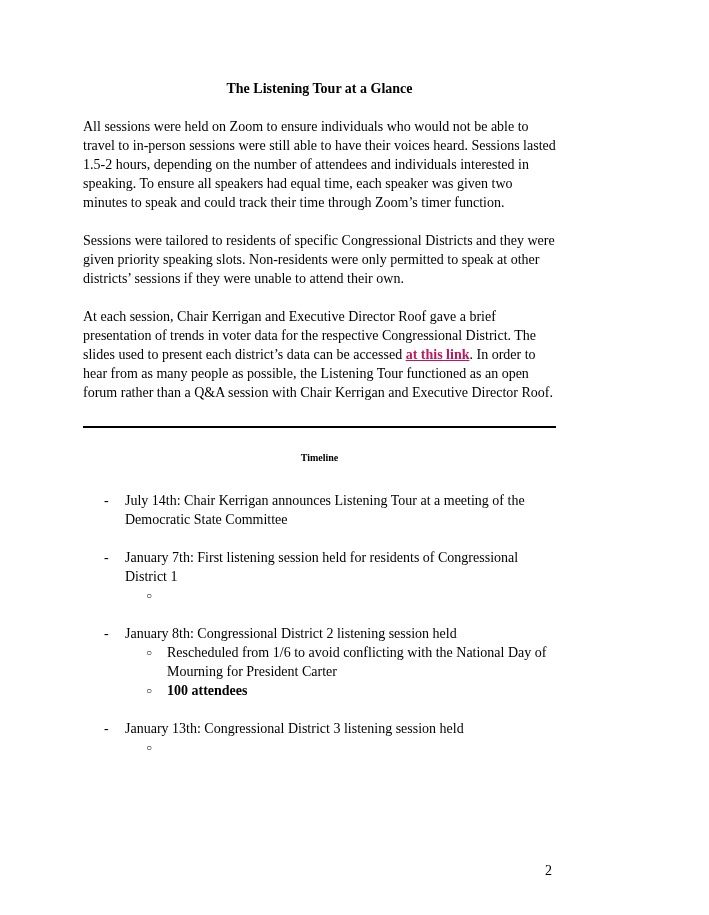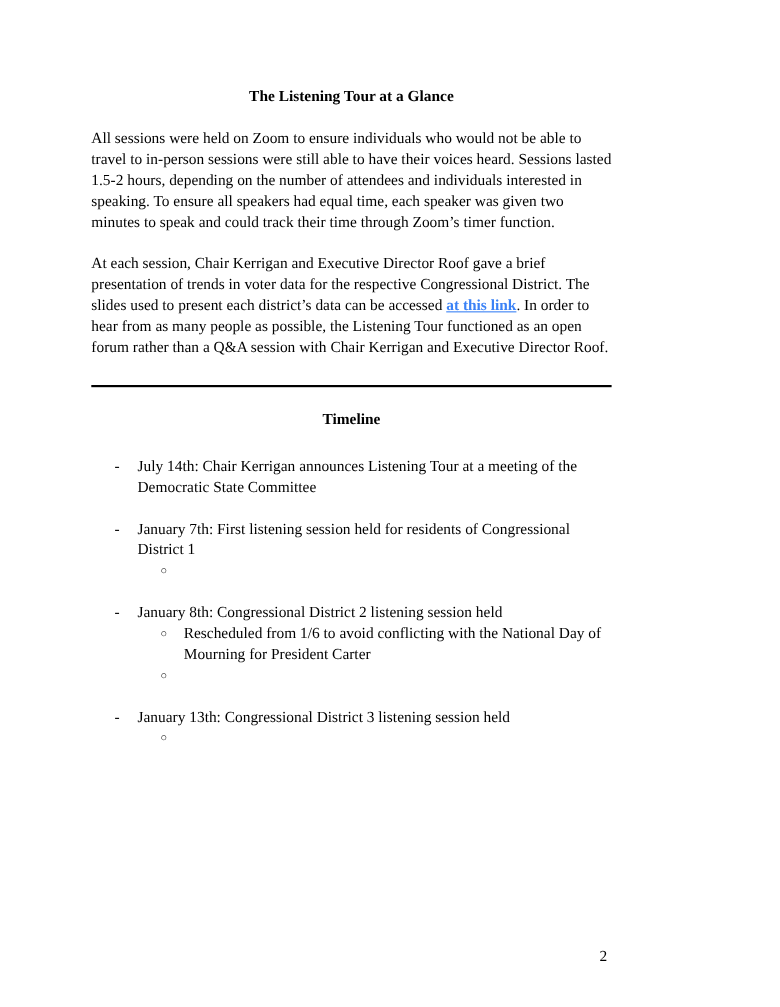"Sessions were tailored to residents" p.para { html: none -> <p>Sessions were tailored to residents of specific Congressional Districts and they were given priority speaking slots. Non-residents were only permitted to speak at other districts’ sessions if they were unable to attend their own.</p> }
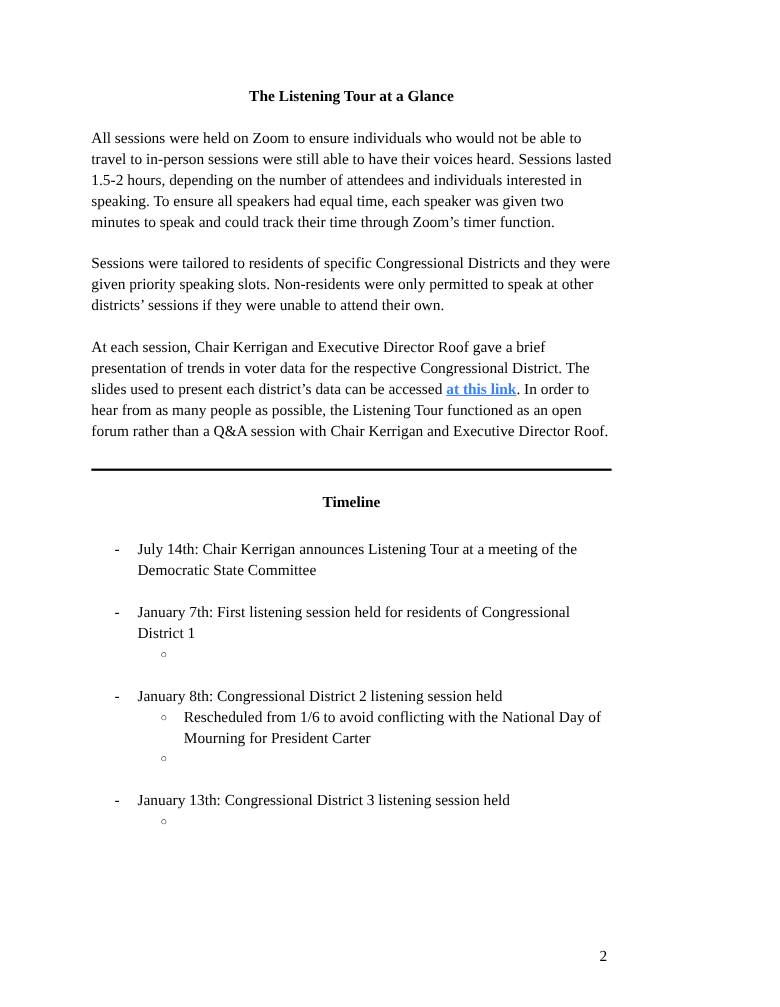"at this link" .link { color: #3b82f6 -> #be185d }
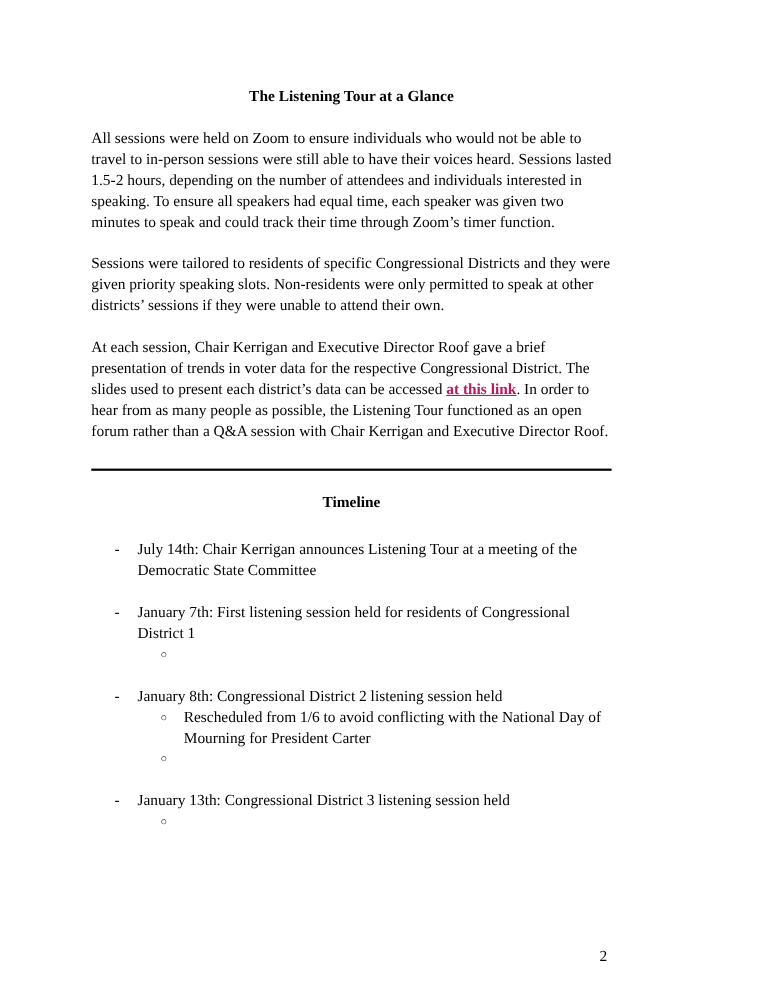"Timeline" .timeline-heading { font-size: 14px -> 10px }
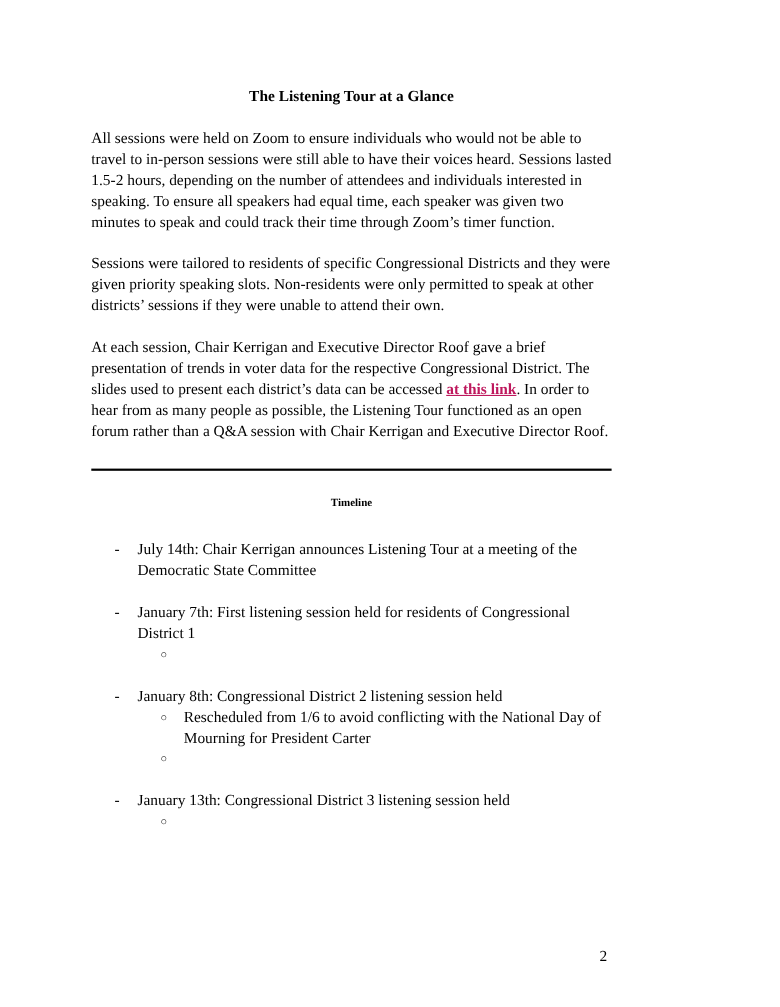"100 attendees" span.tl-text { html: none -> <span>100 attendees</span> }
